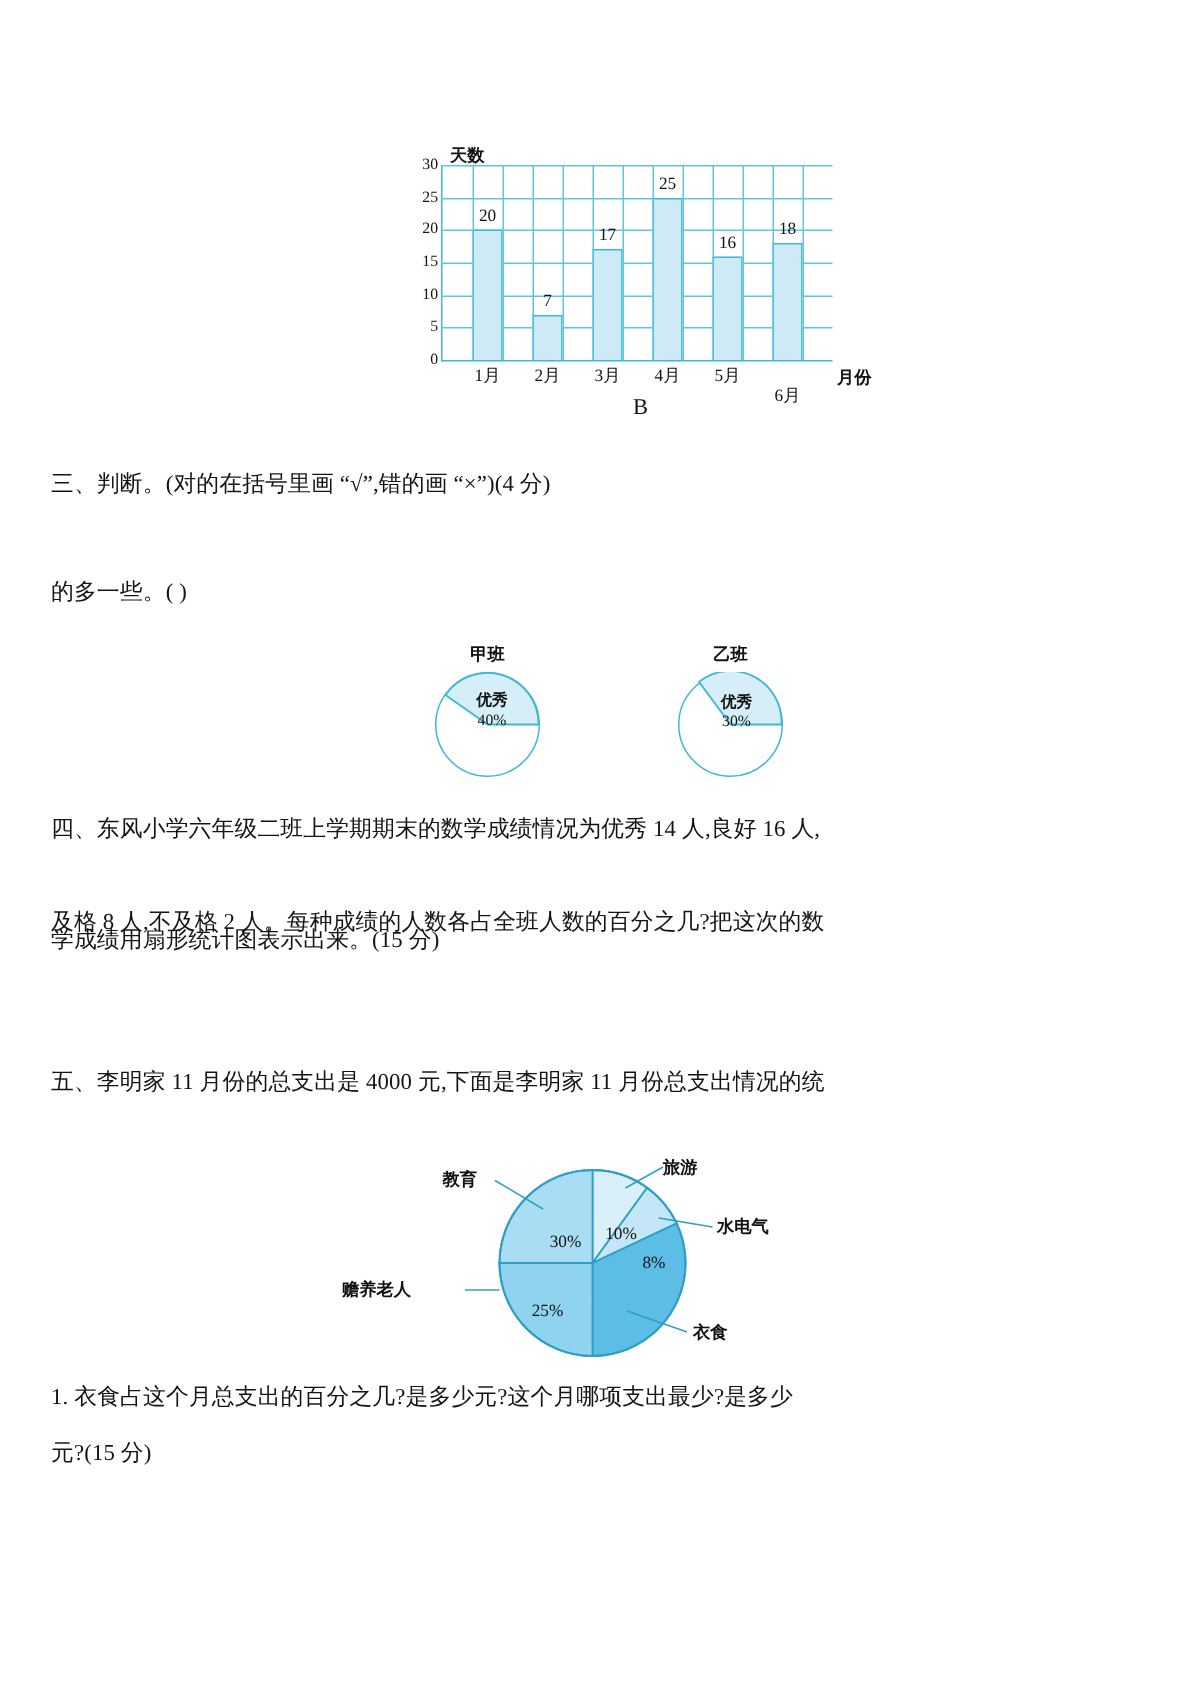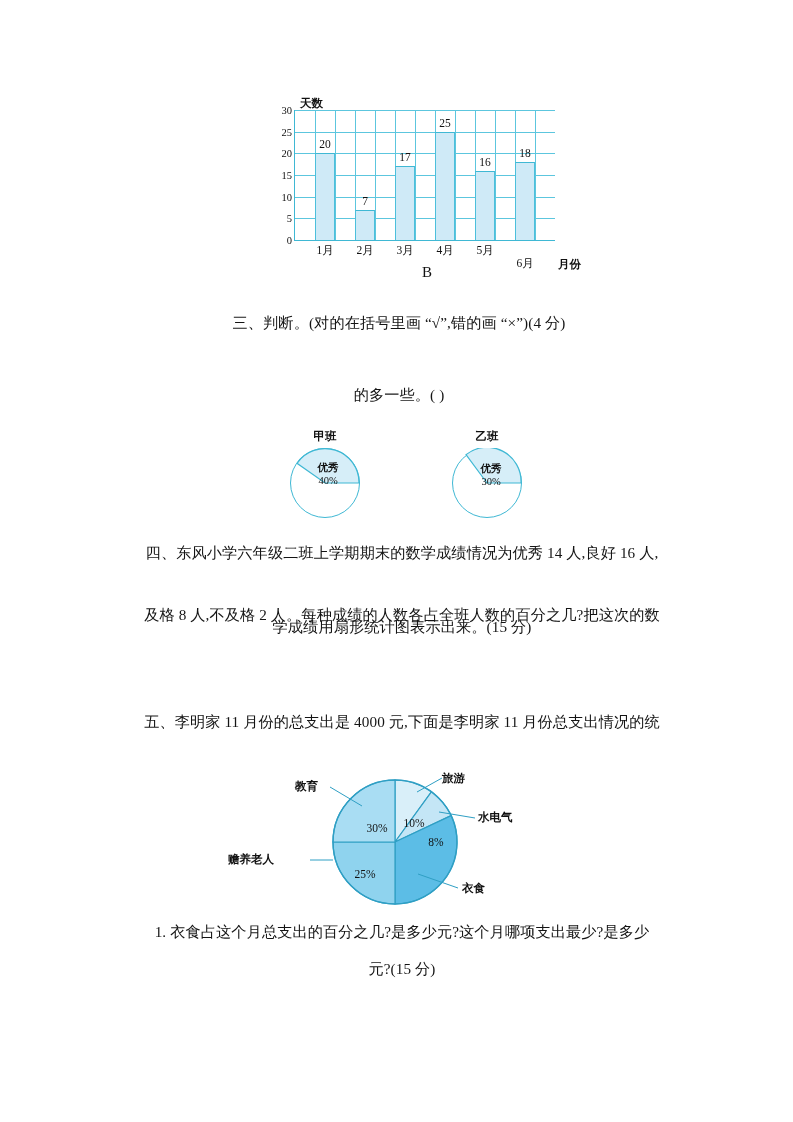"月份" #bar-xlabel { margin-top: 13px -> none }
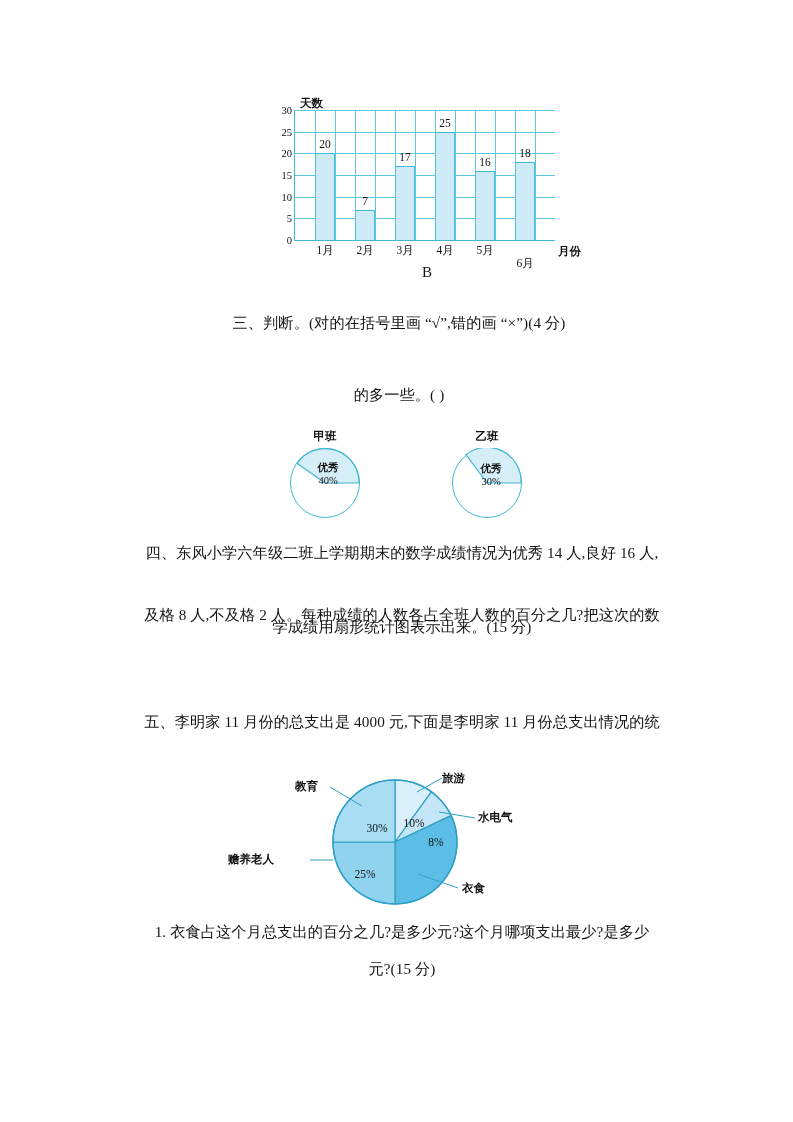"三、判断。(对的在括号里画 “√”,错的画 “×”)(4 分)" .qtext { text-align: center -> none }
